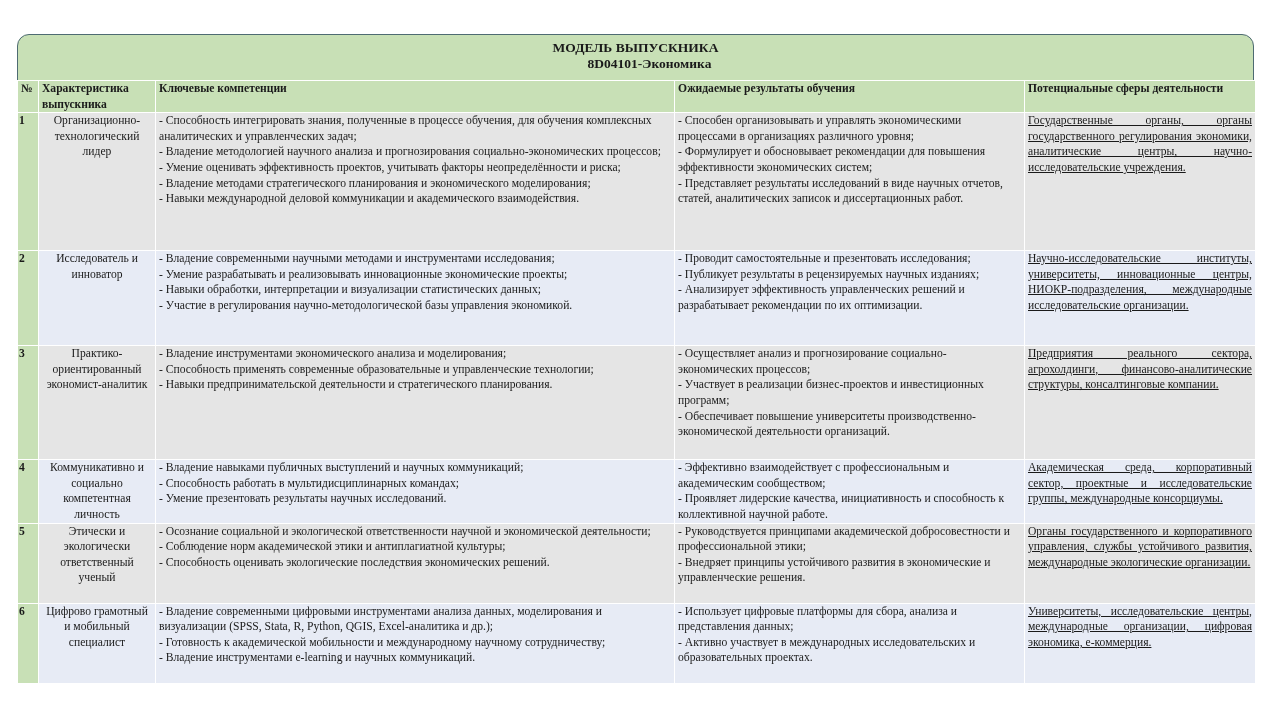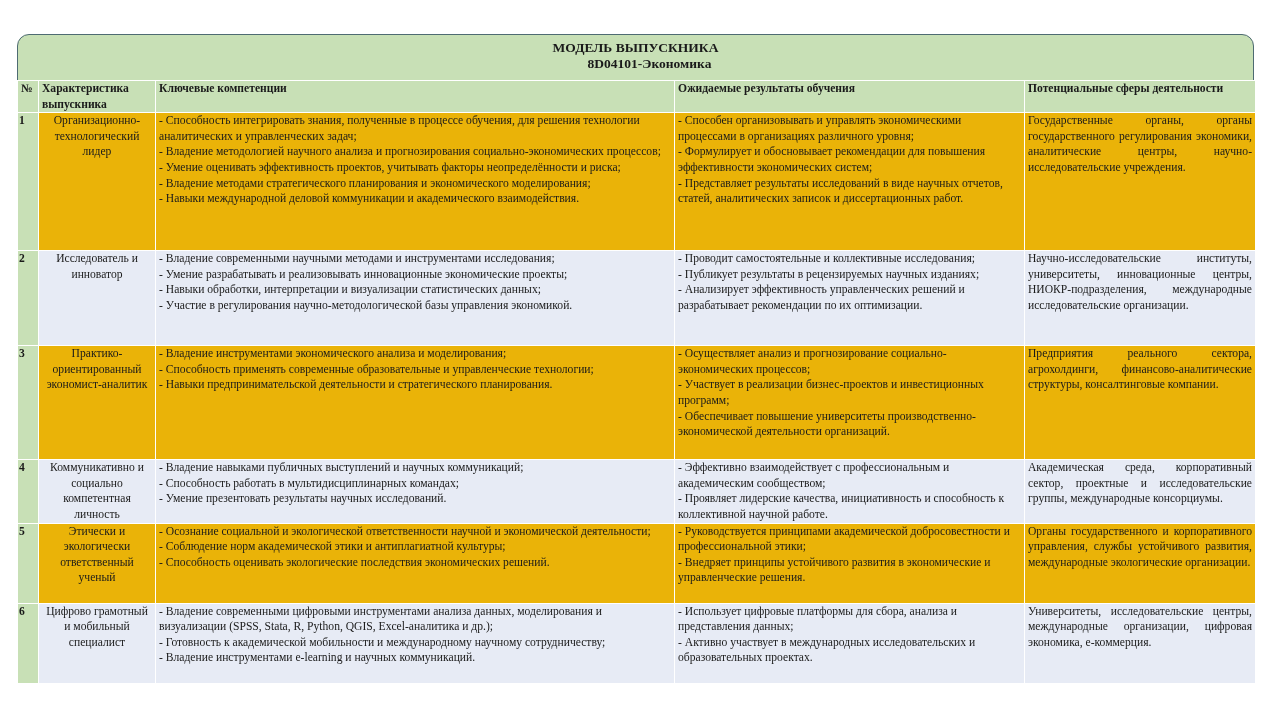"Организационно-технологический лидер" tr.dark td.cell { background: #eab308 -> #e5e5e5 }
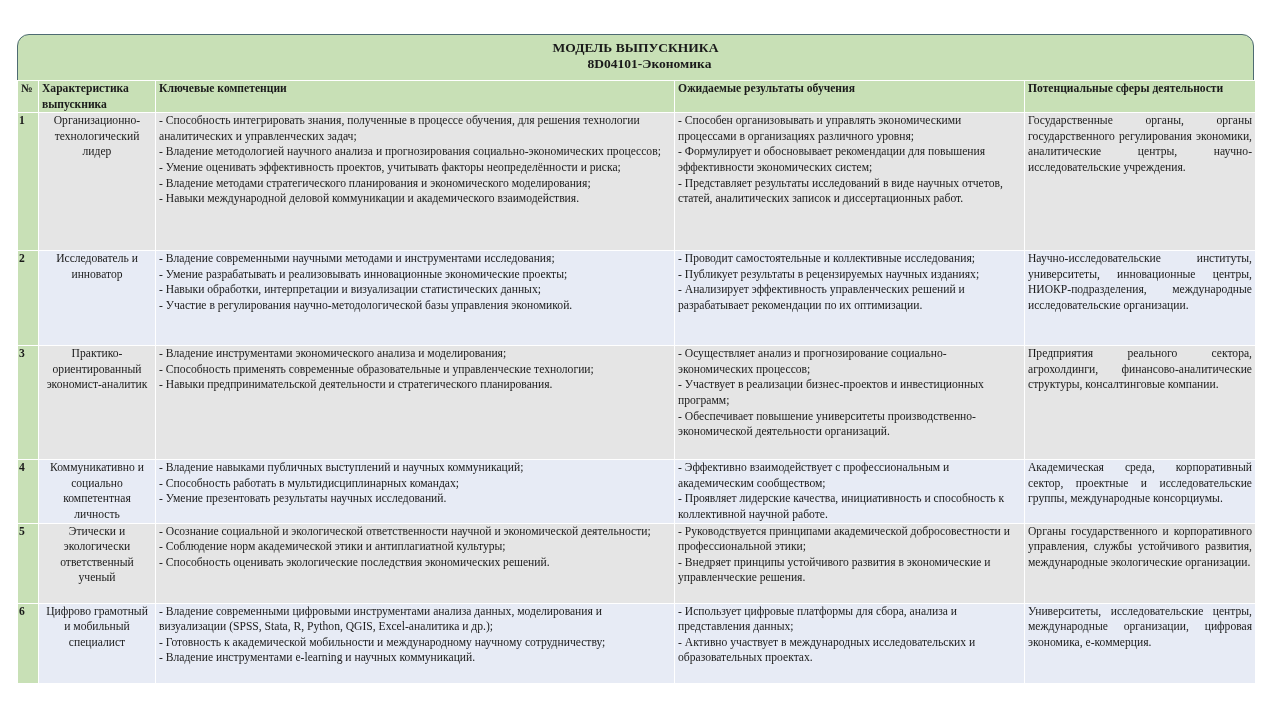"- Способность интегрировать знания," span.line { text: решения технологии -> обучения комплексных }
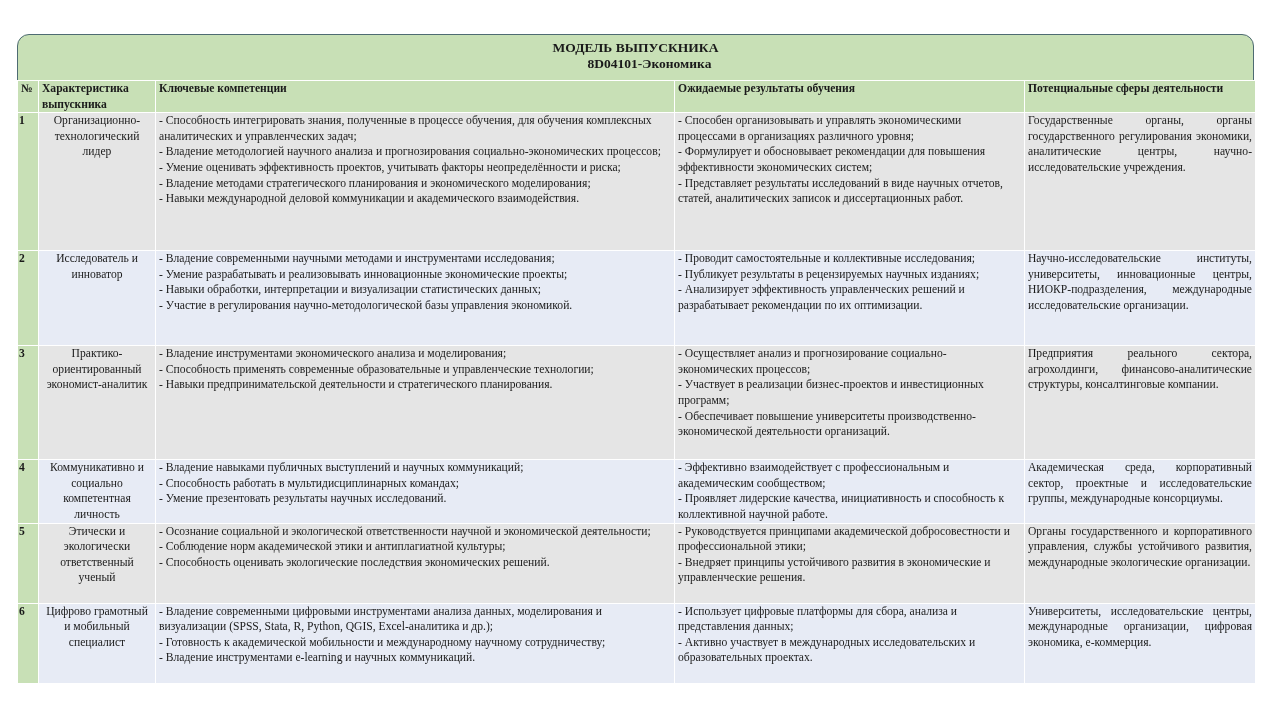"Государственные органы, органы" td.sphere { text-decoration: none -> underline }
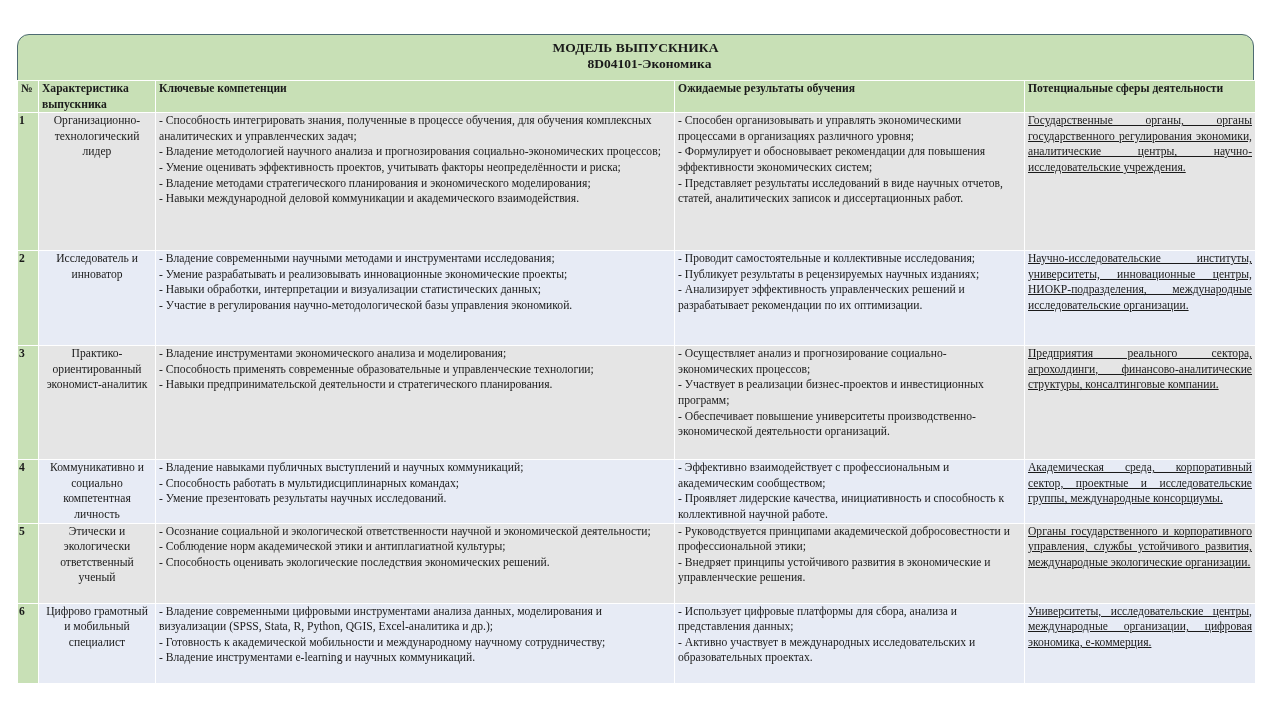"- Проводит самостоятельные и" span.line { text: коллективные -> презентовать }
